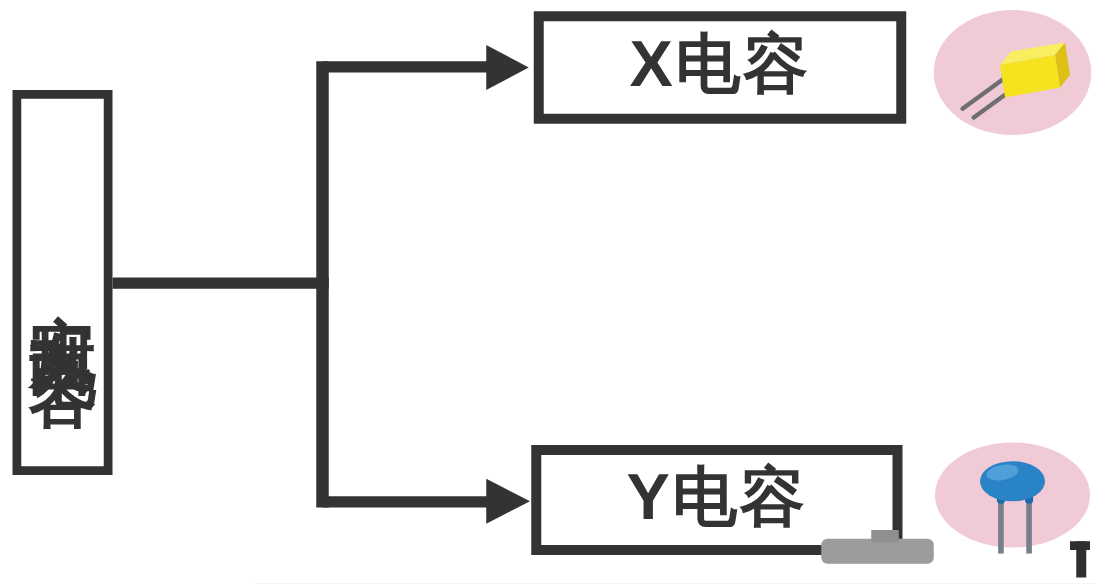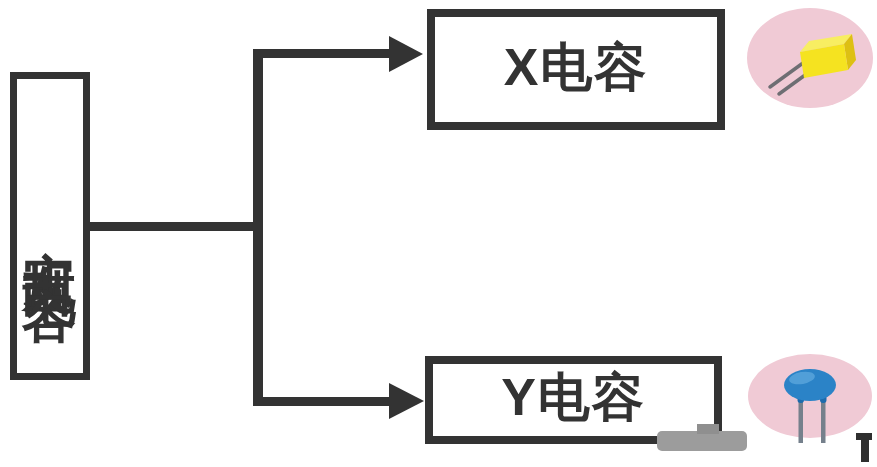"X电容" .node-x { height: 121px -> 90px }
